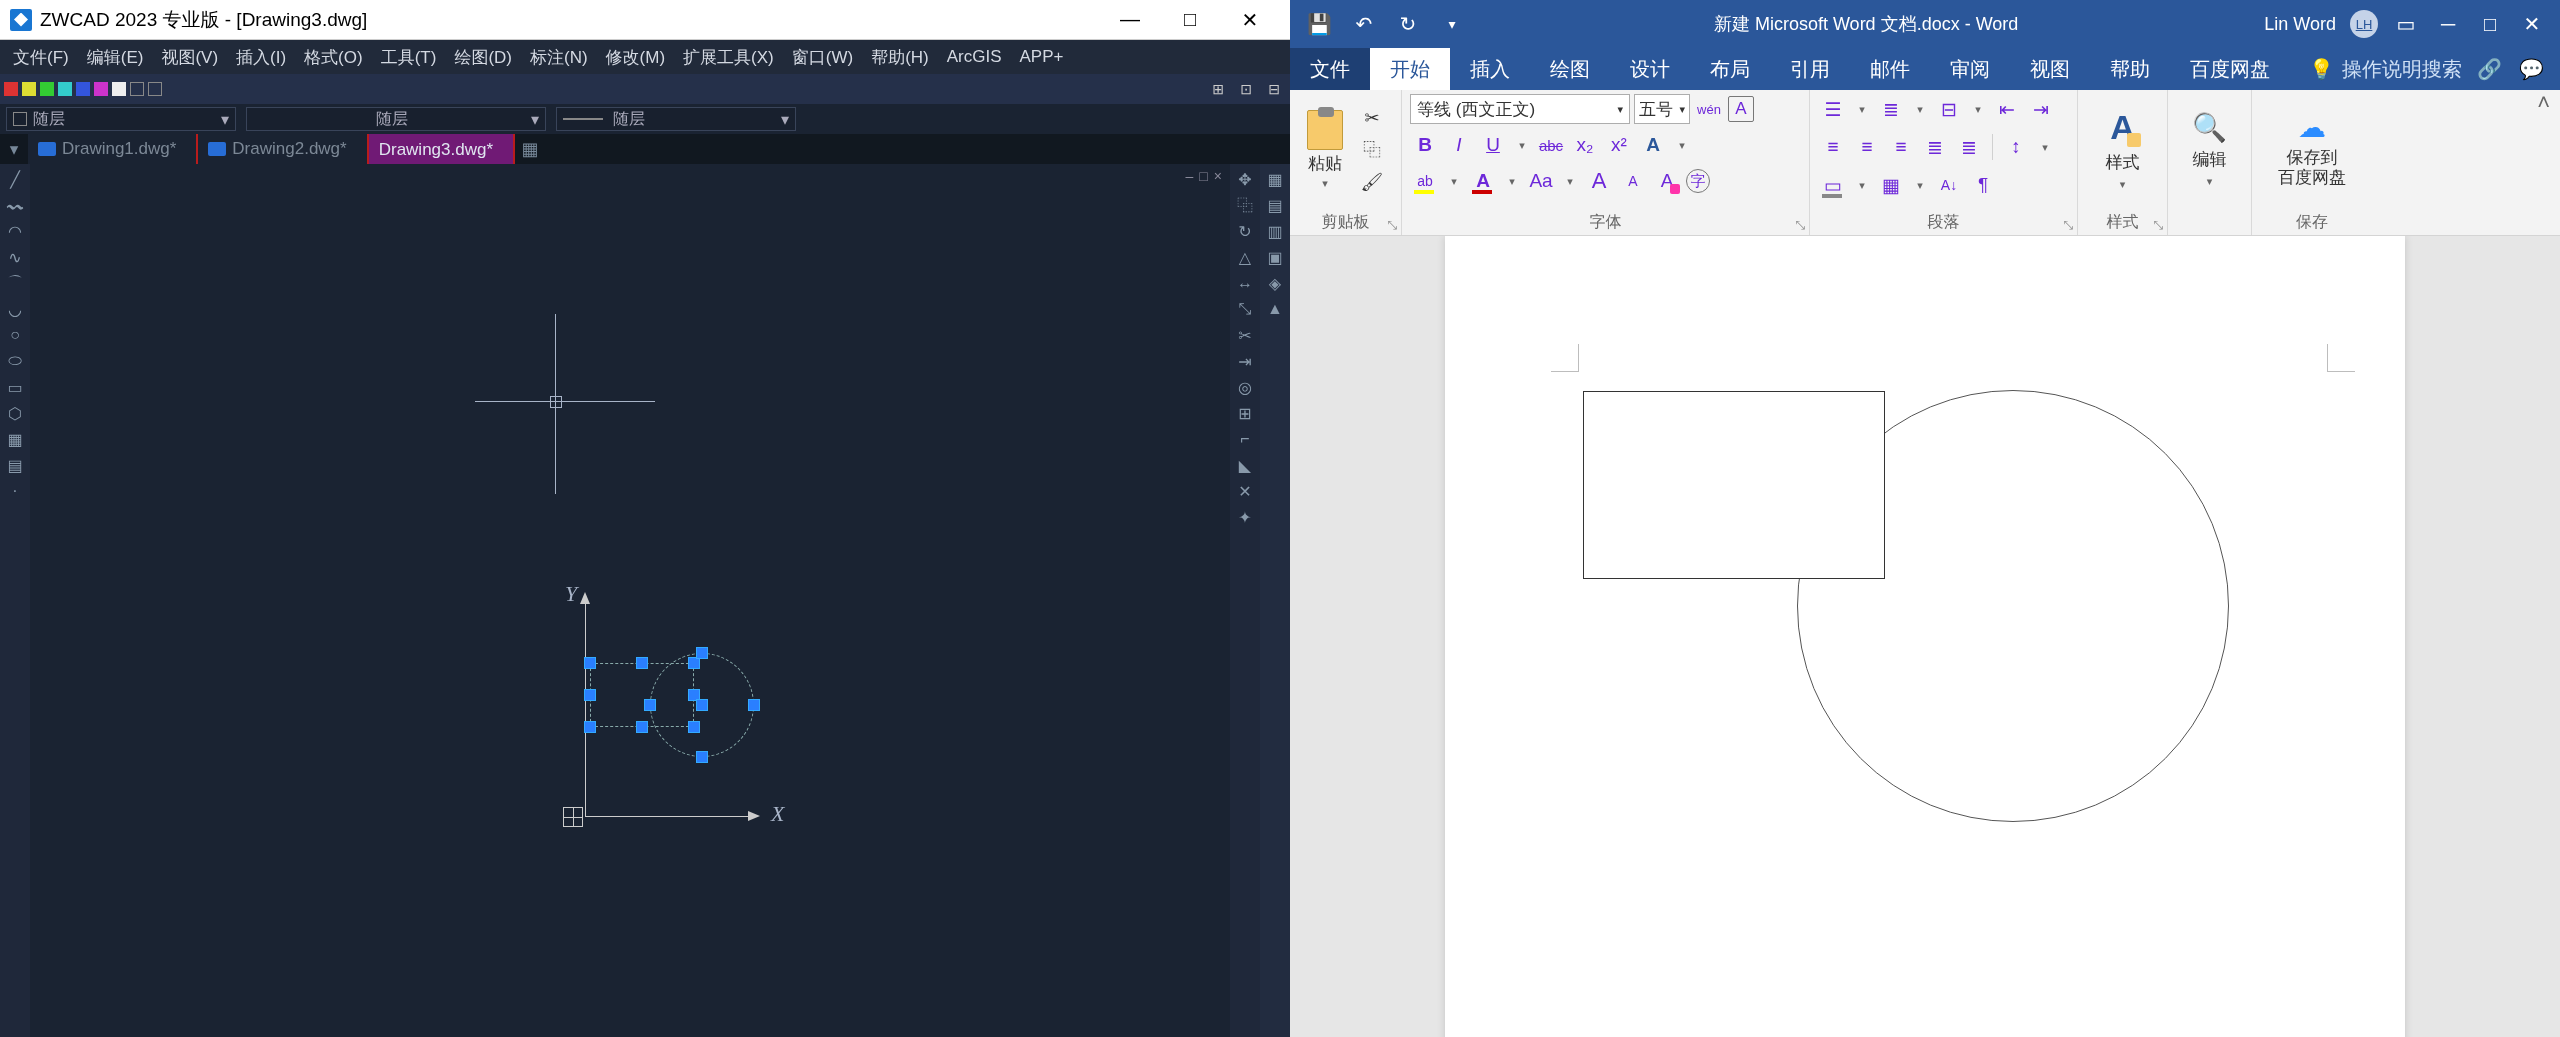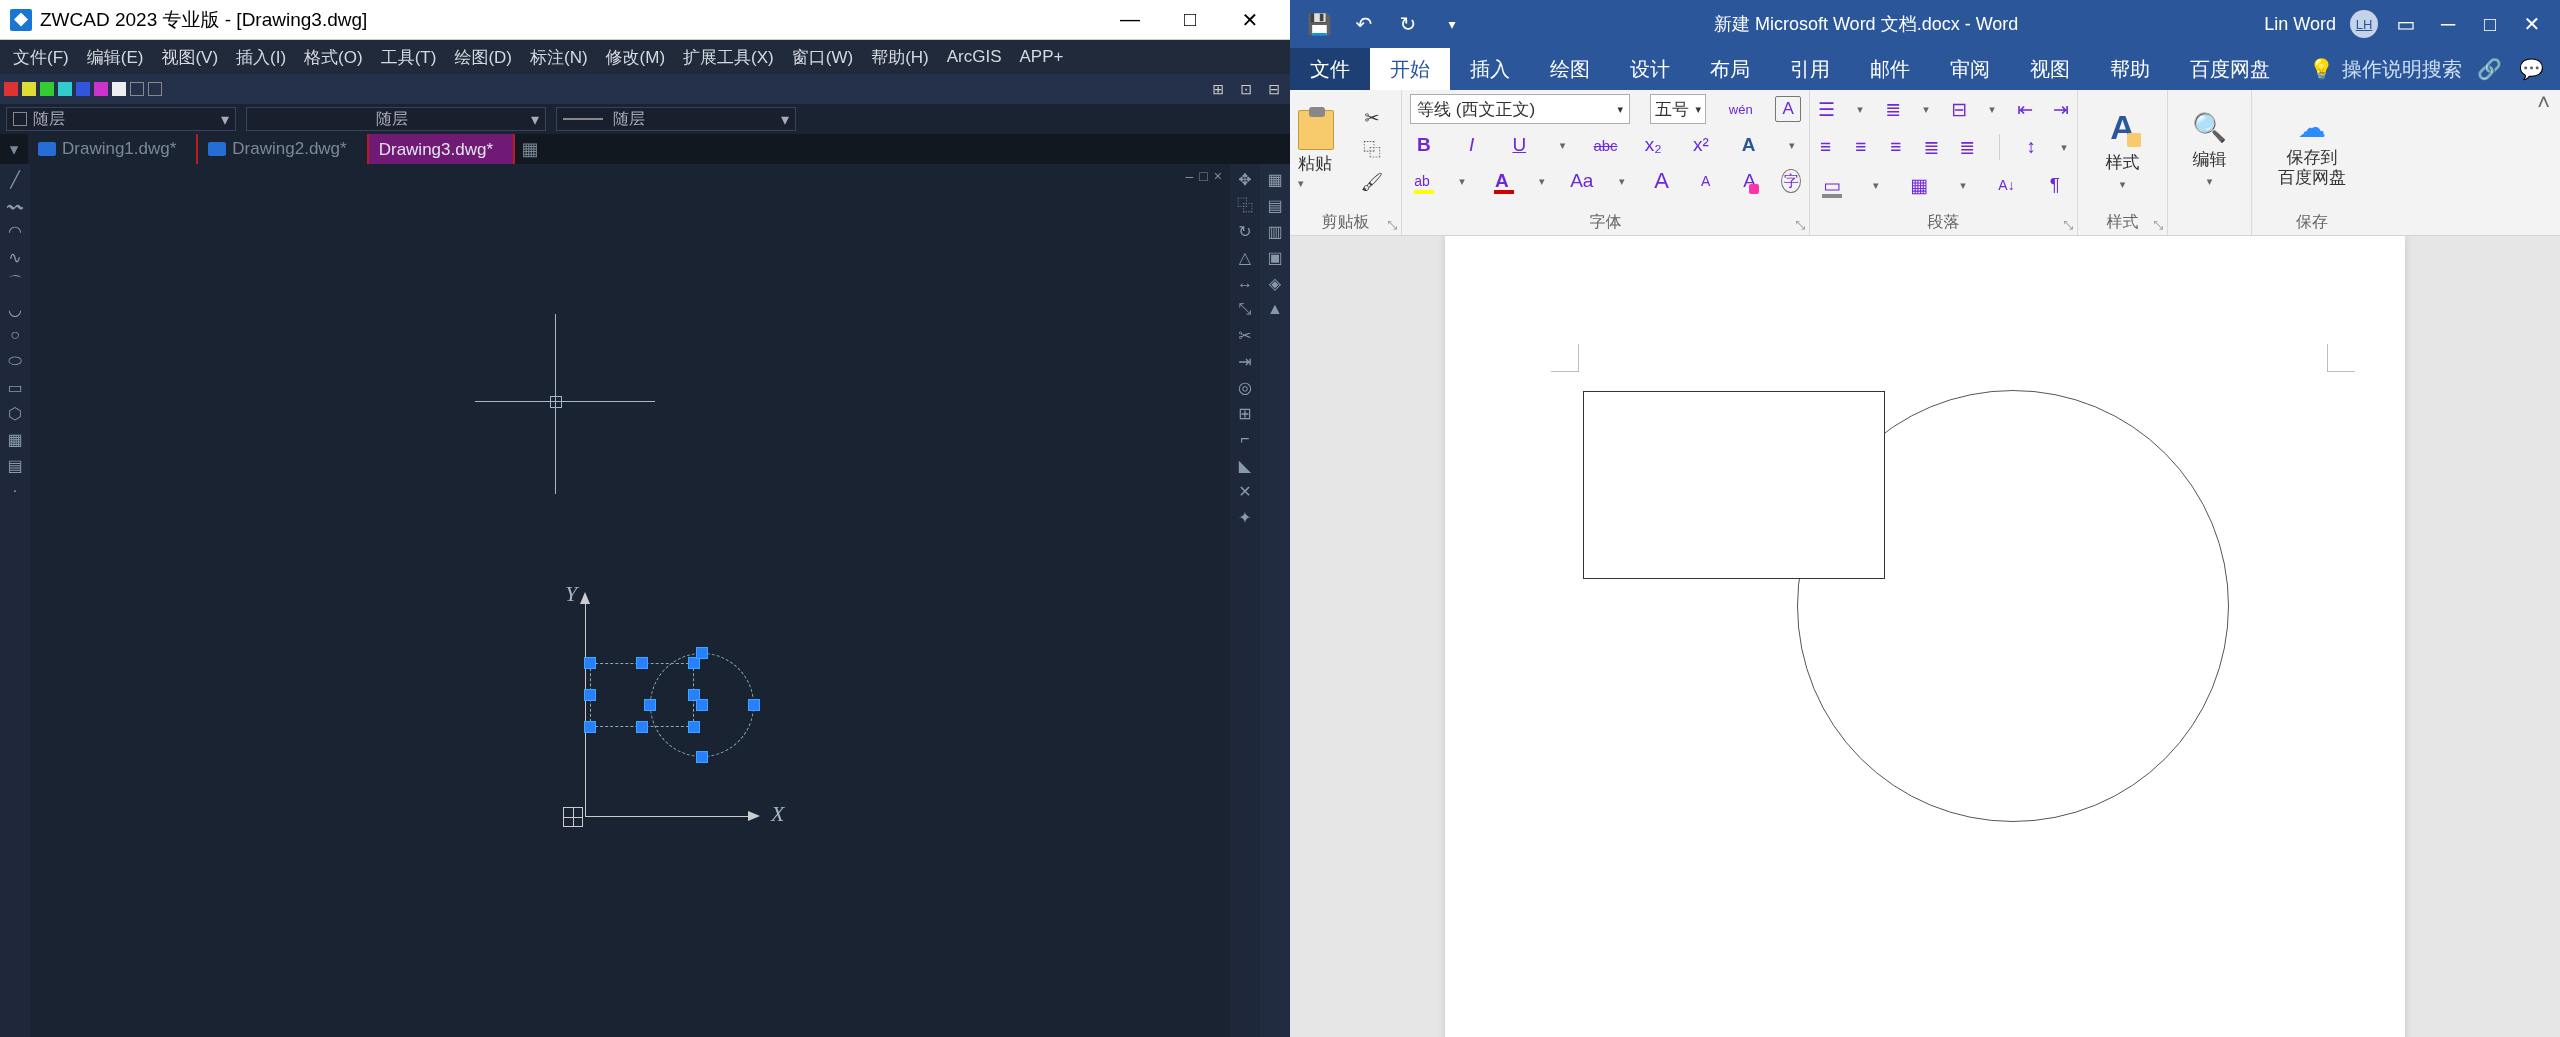"等线 (西文正文)" .wd-row { gap: 20px -> 4px }
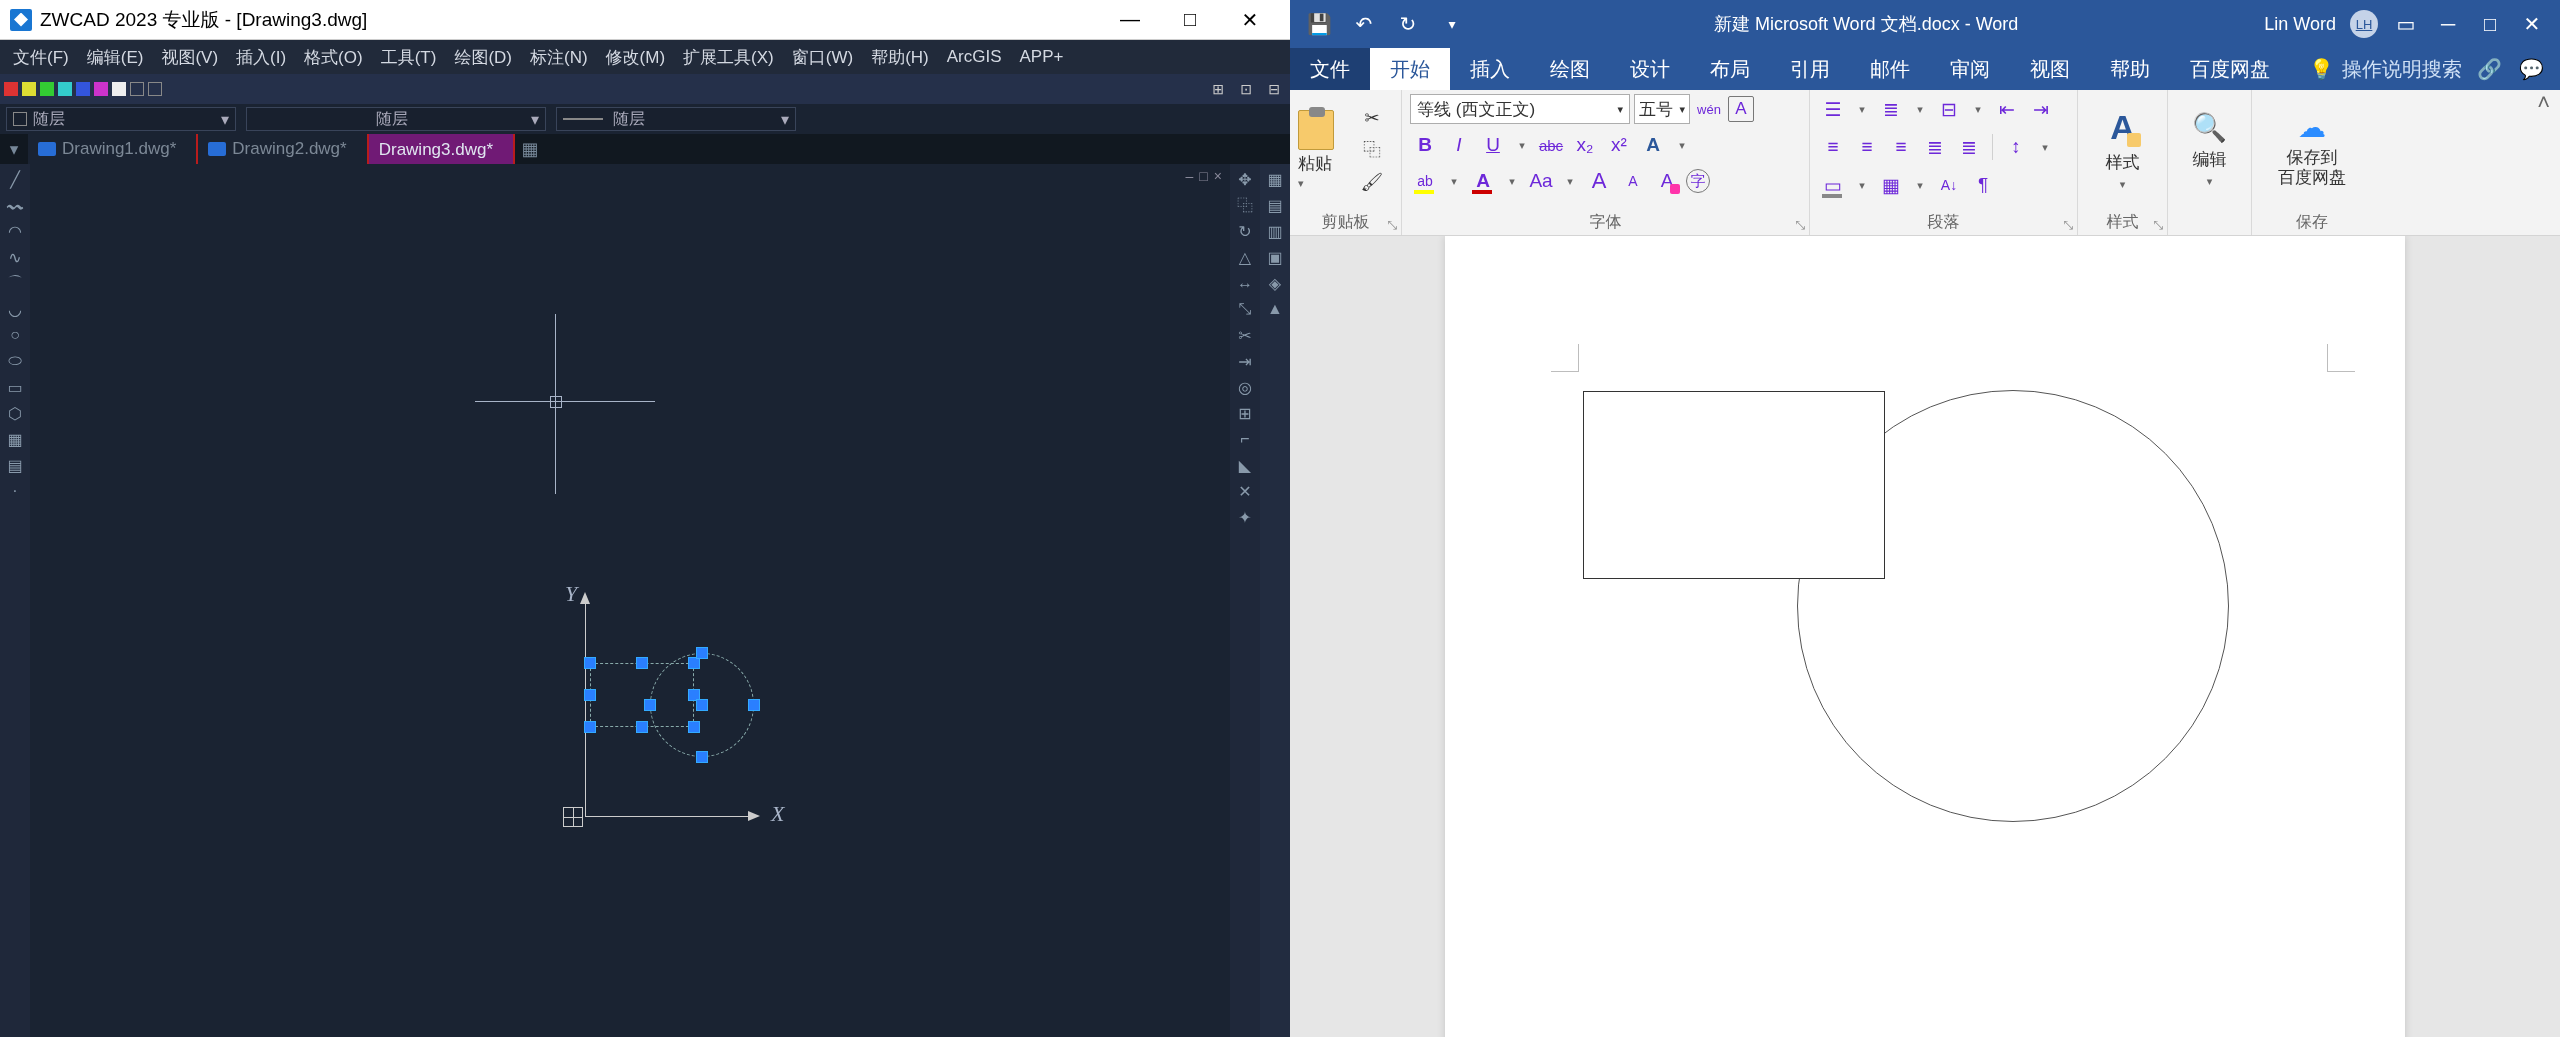"粘贴" .wd-paste { align-items: none -> center }
